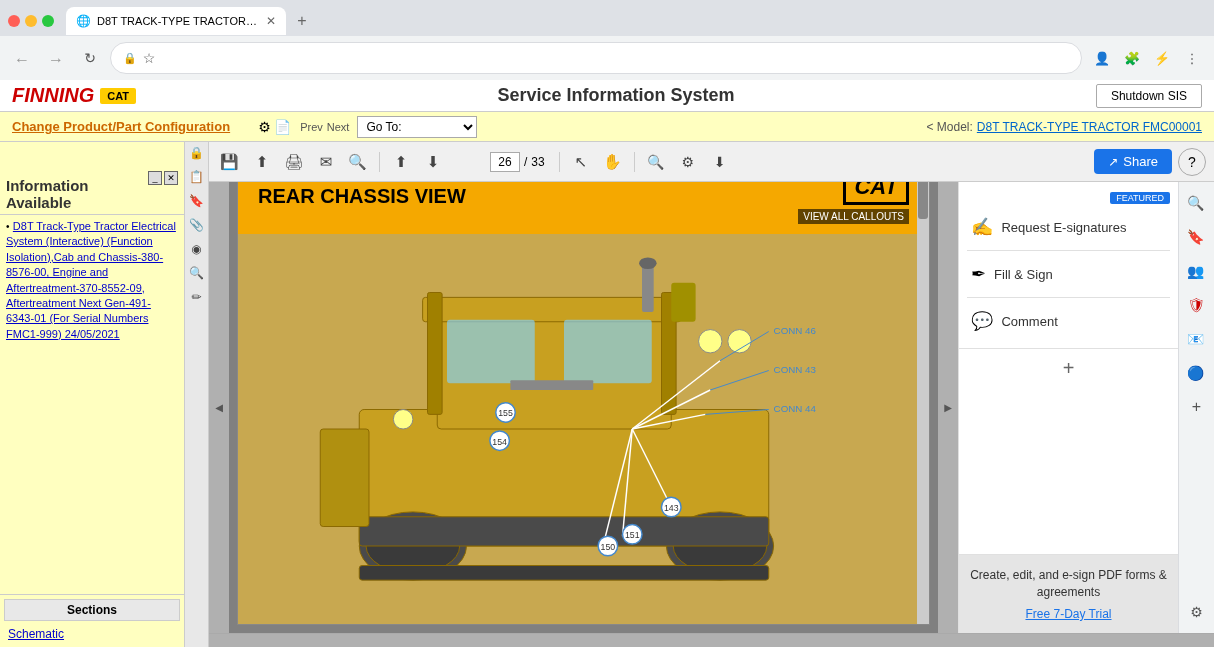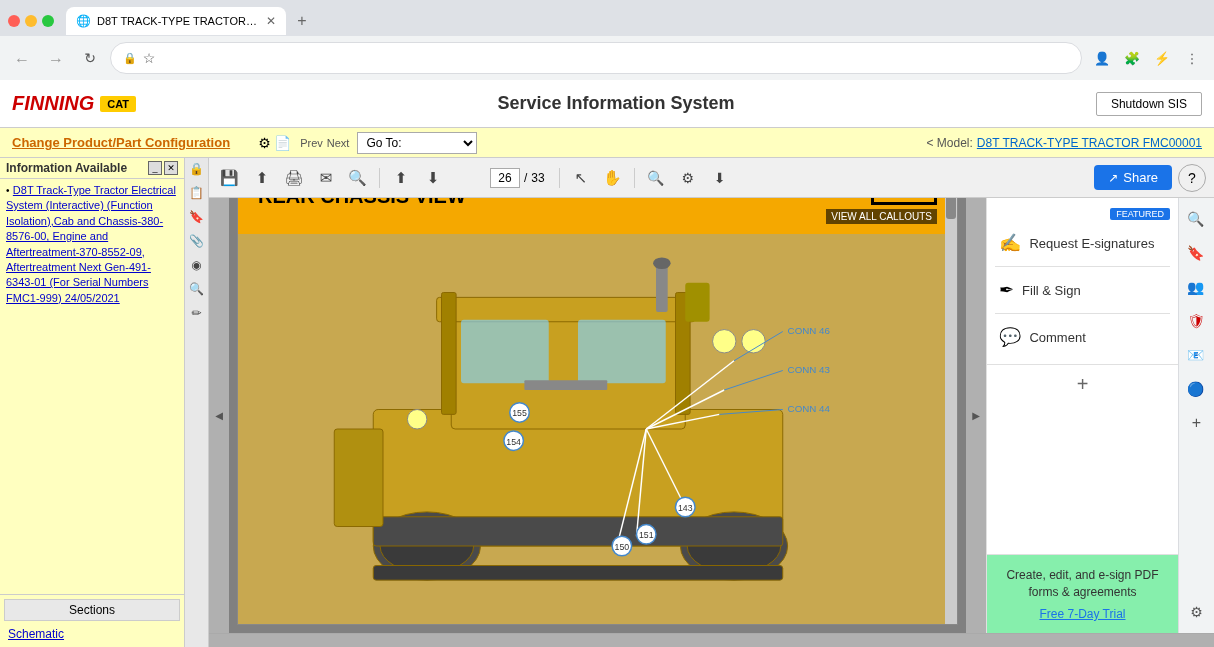"FINNING" div { height: 48px -> 32px }
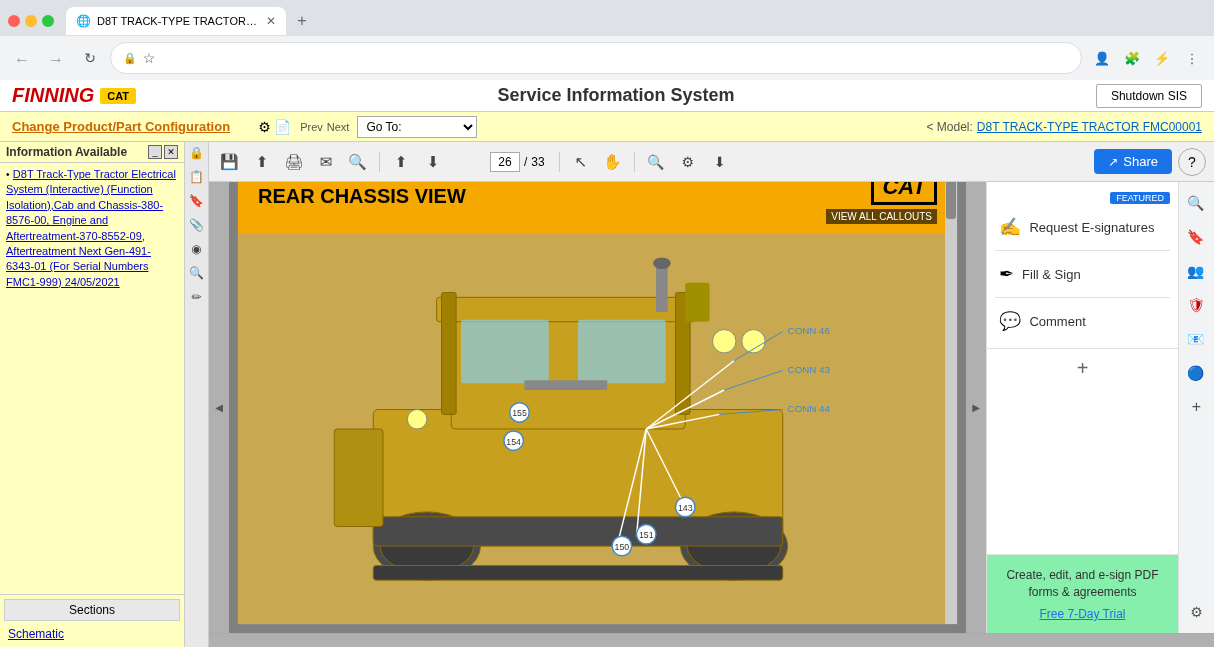"Information Available" span { font-size: 12px -> 15px; margin-top: none -> 32px }
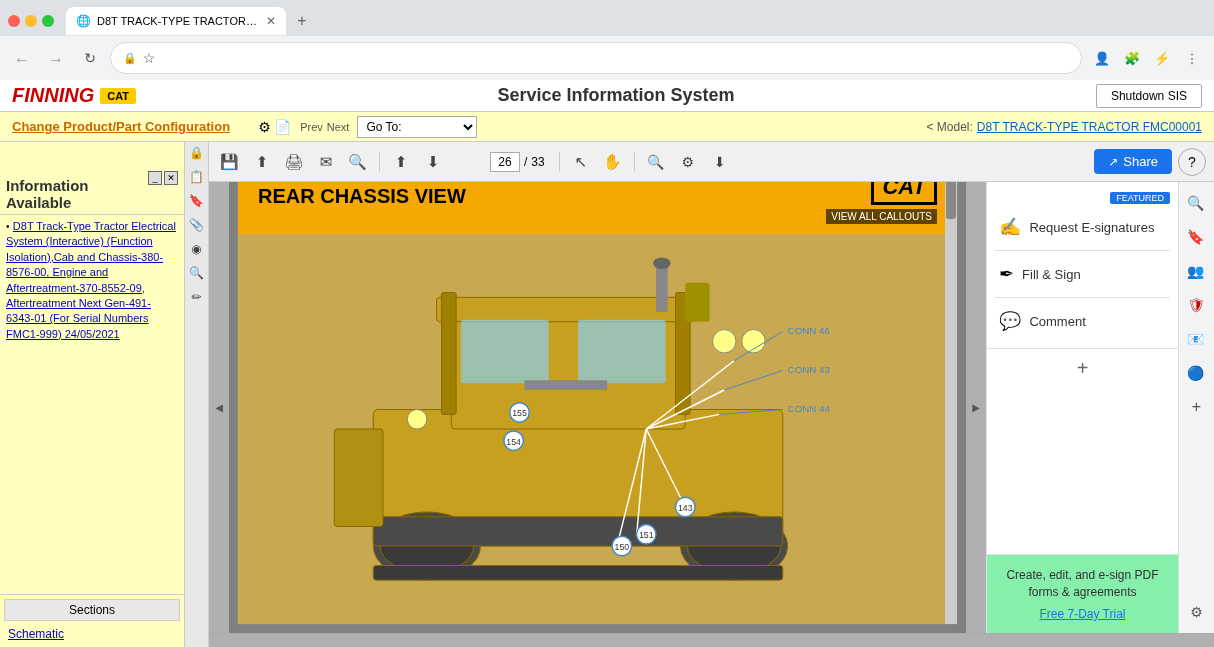"FEATURED" div { width: 192px -> 220px }
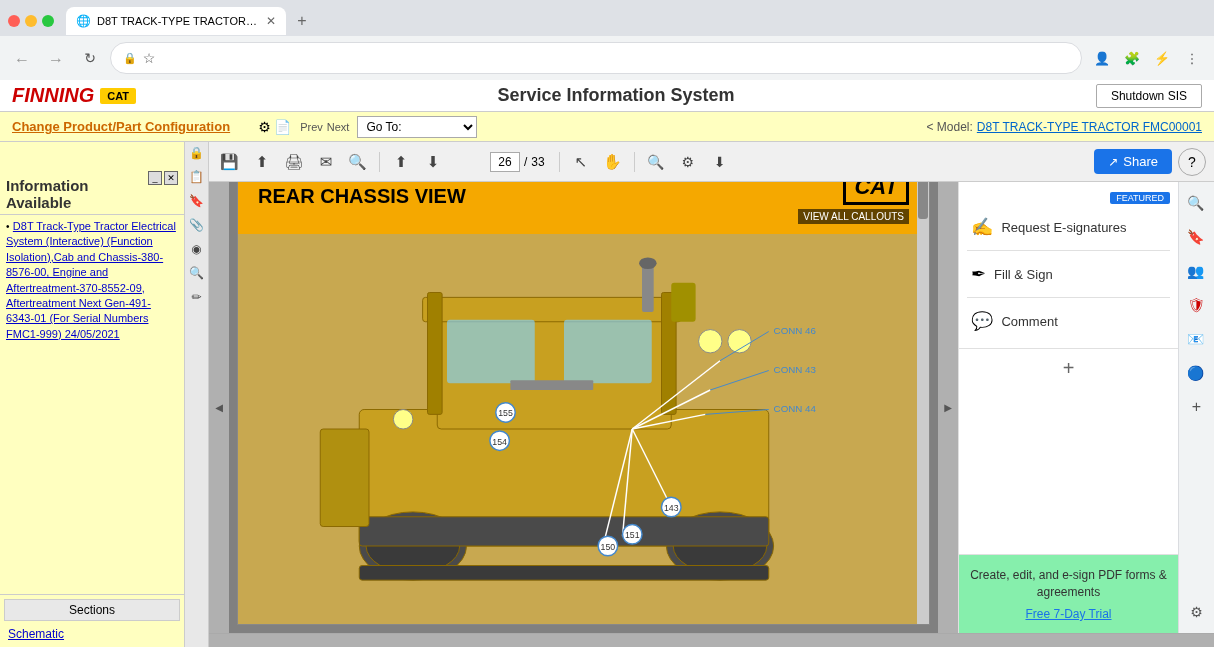"Create, edit, and e-sign PDF" div { background: #86efac -> #e5e5e5 }
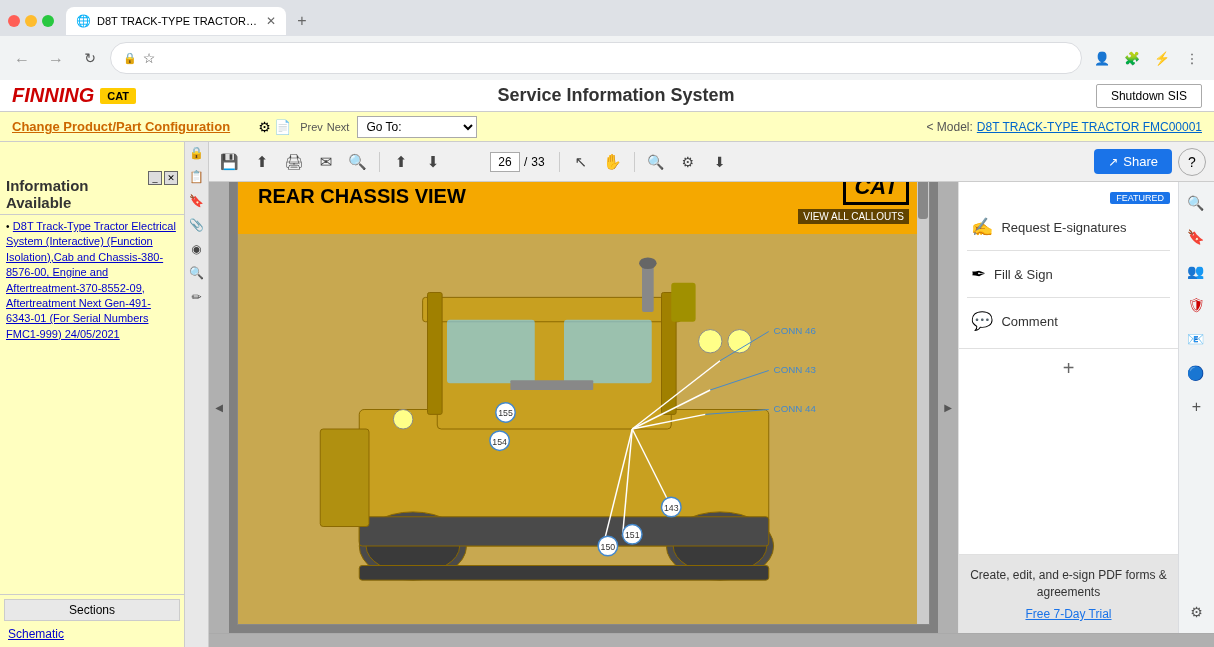"Sections" div { font-weight: normal -> bold }
